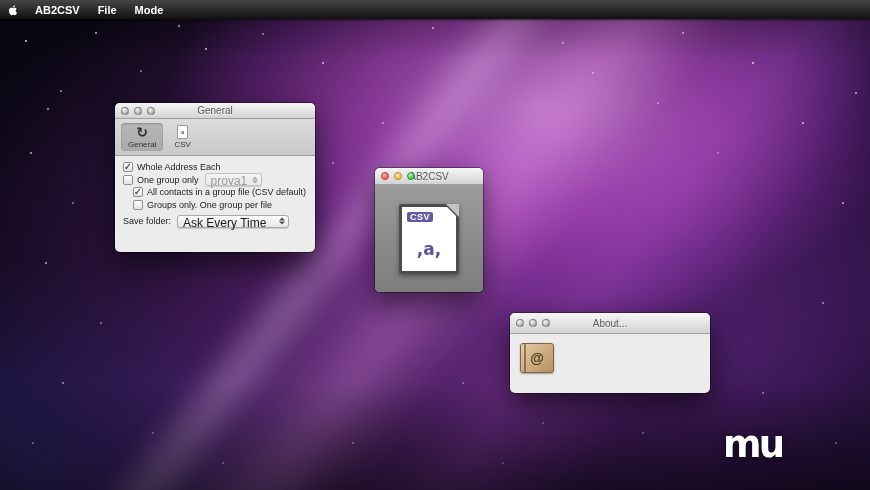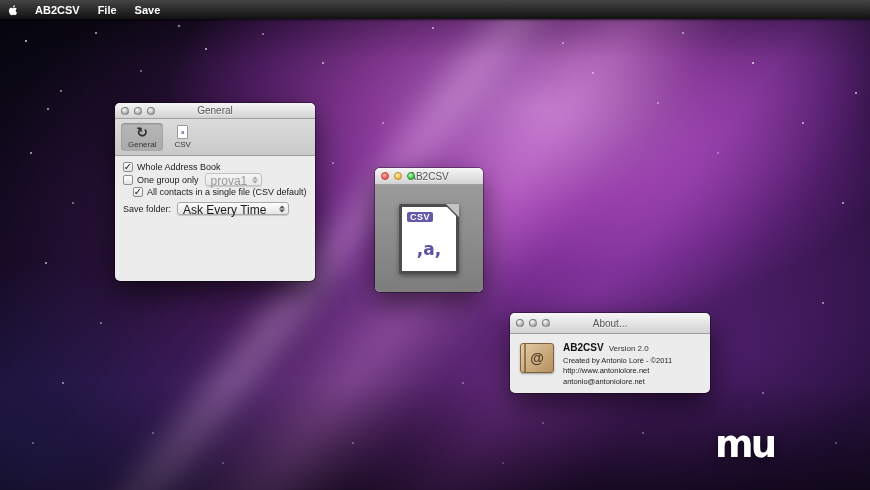"Save" span.mi { text: Save -> Mode }
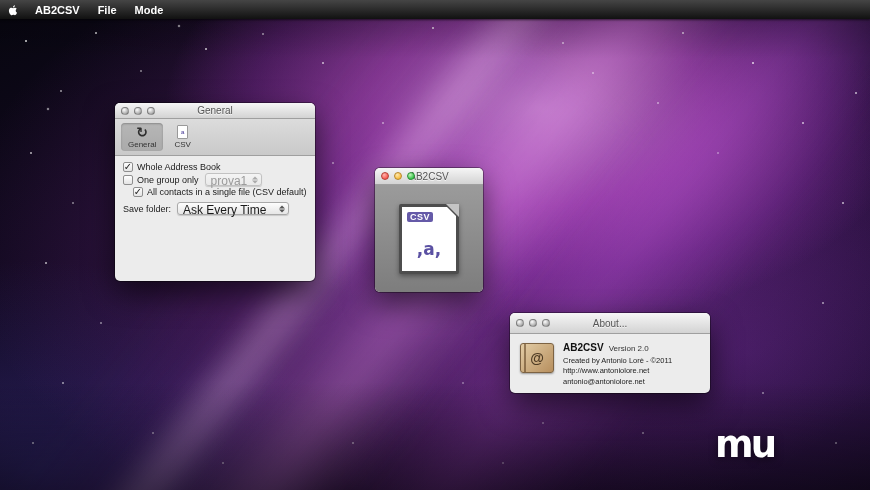"General" .general-win { height: 178px -> 149px }
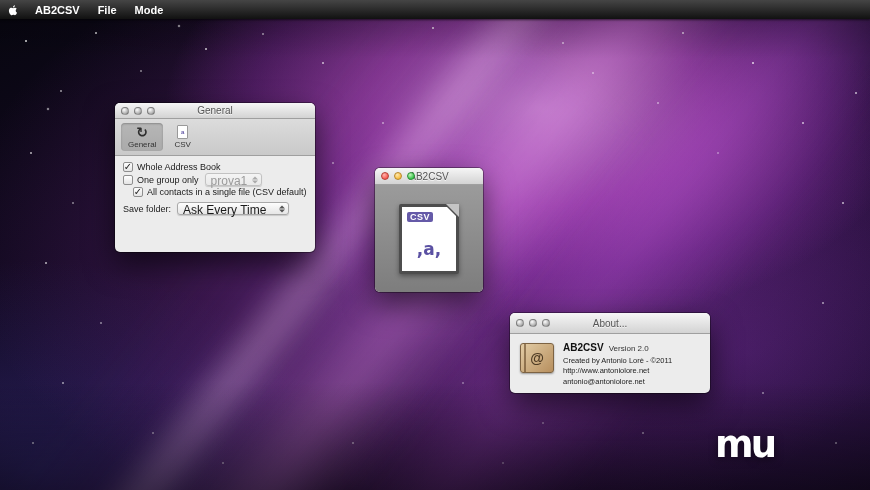"Whole Address Book" span { text: Book -> Each }
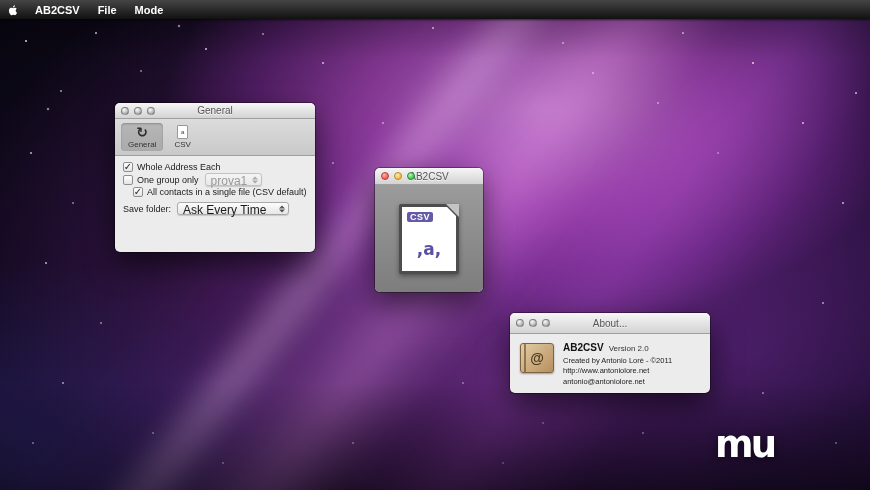"All contacts in a single" span { text: single -> group }
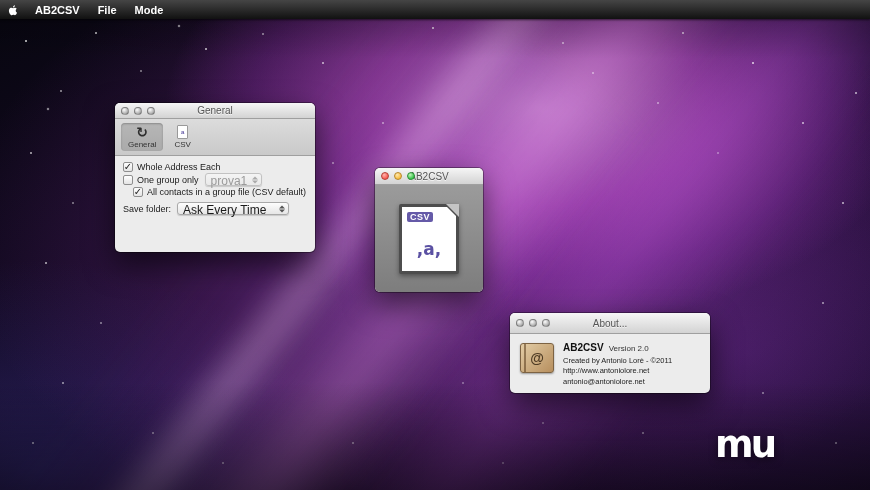"Groups only. One group per" div.opt-row { html: none -> <div> <span></span> <span>Groups only. One group per file</span> </div> }
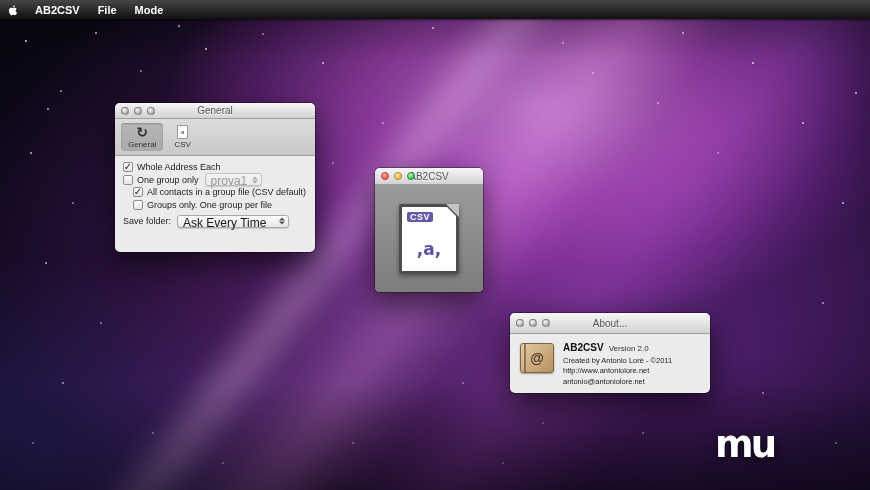"AB2CSV Version 2.0" div.about-text { html: <div> <div> <span>AB2CSV</span> <span>Version 2.0</span> </div> <div>Created by Antonio Lorè - ©2011</div> <div>http://www.antoniolore.net</div> <div>antonio@antoniolore.net</div> </div> -> none }
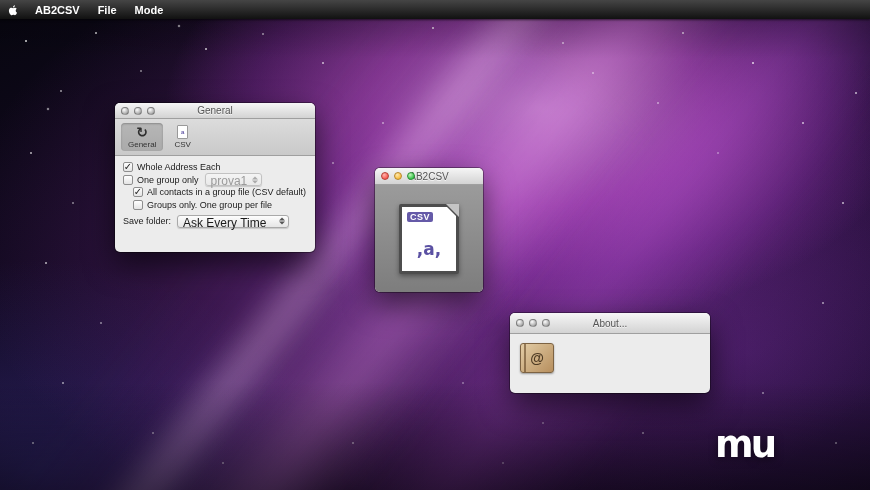"mu" .watermark { right: 96px -> 88px }
